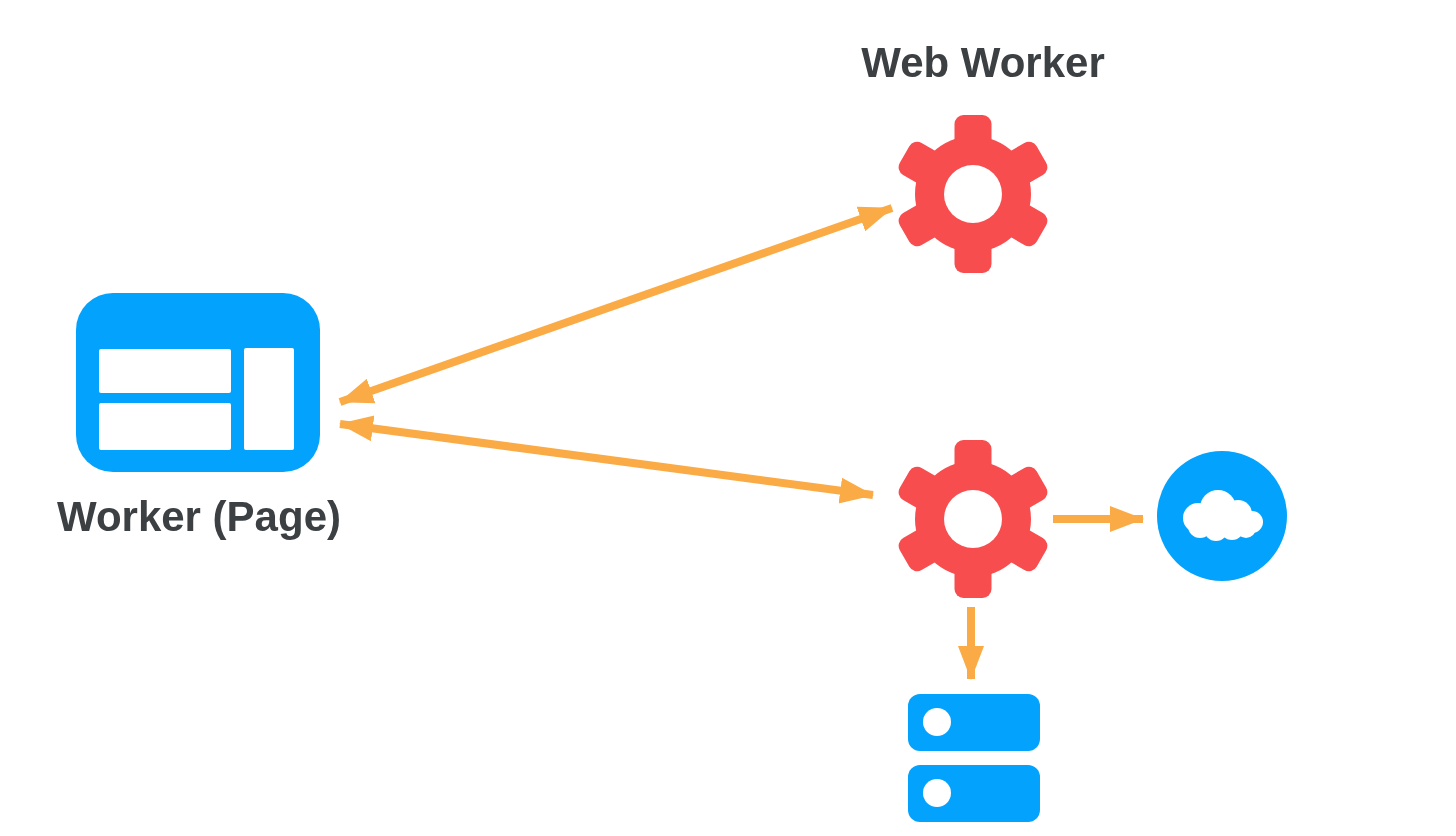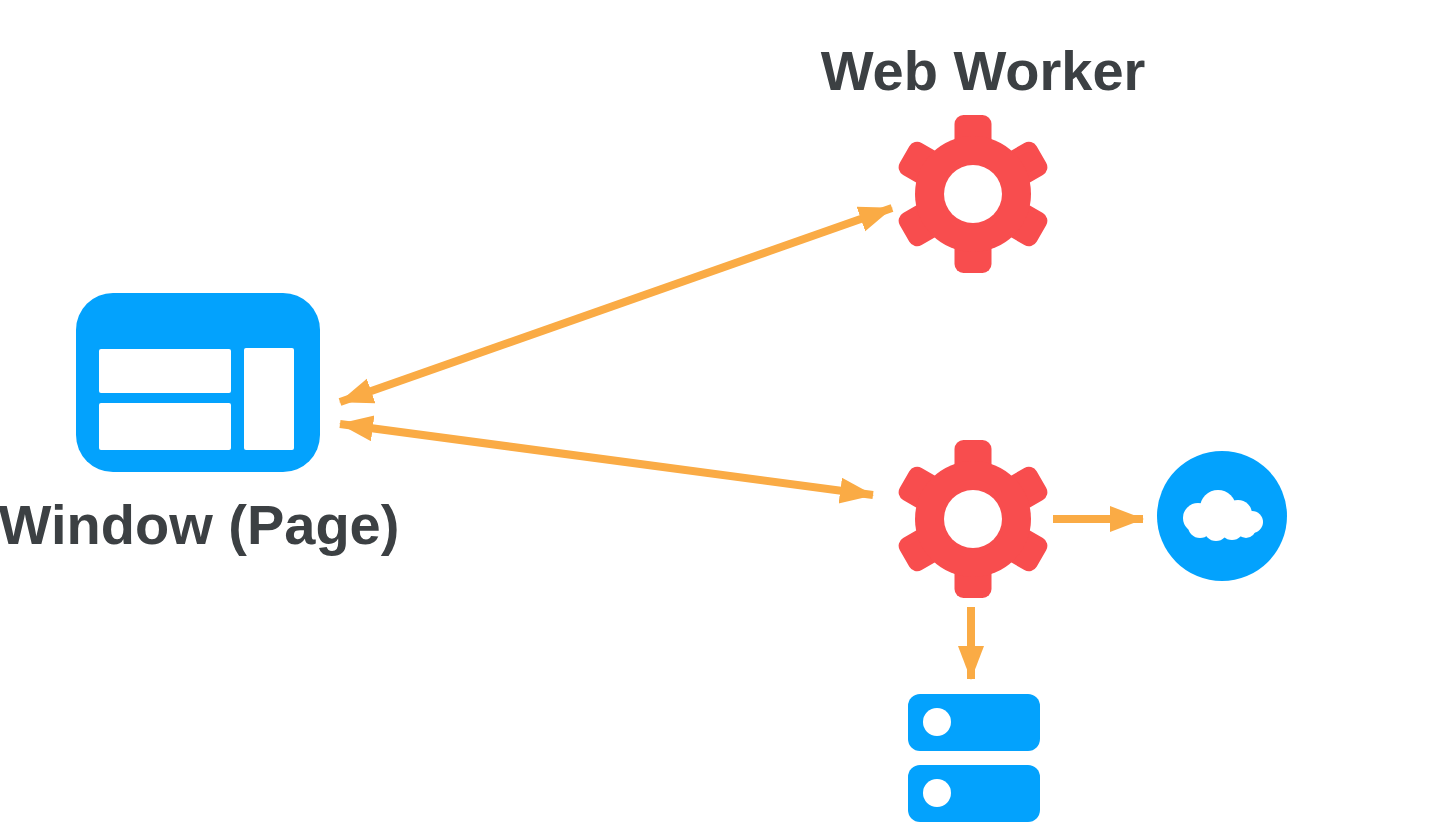"Web Worker" .node-label { font-size: 56px -> 42px }
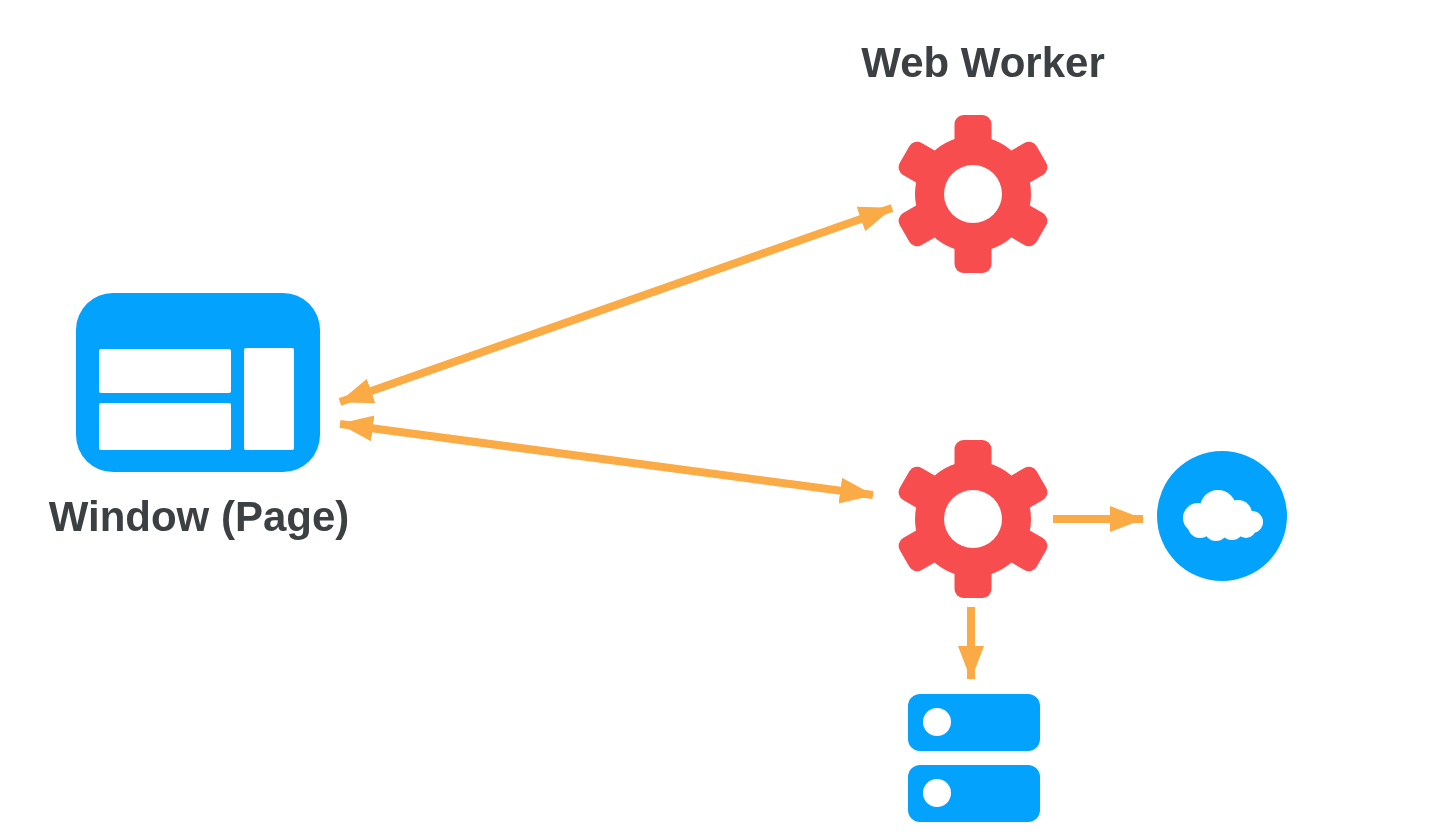"Window (Page)" div.node-label { text: Window -> Worker }
